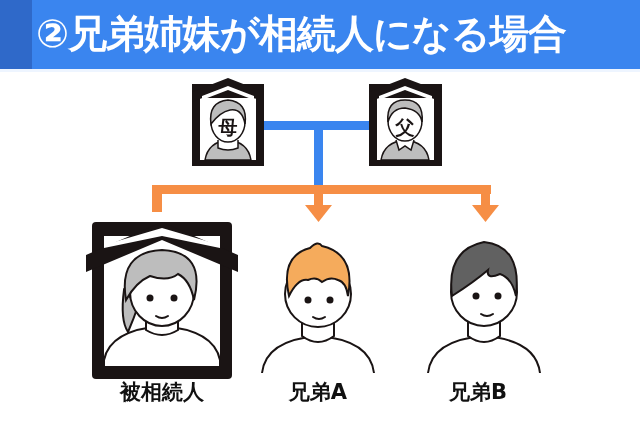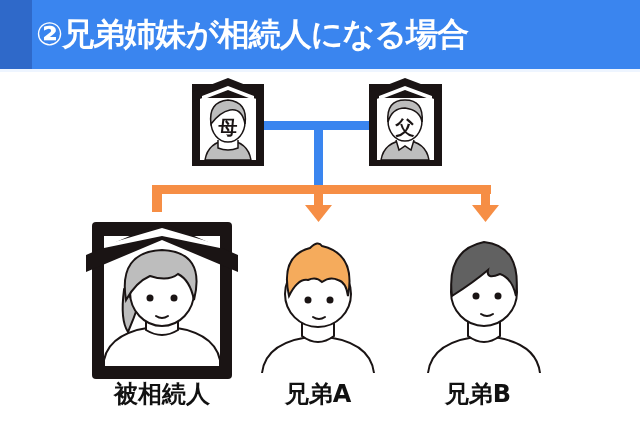"②兄弟姉妹が相続人になる場合" .title { font-size: 32px -> 39px }
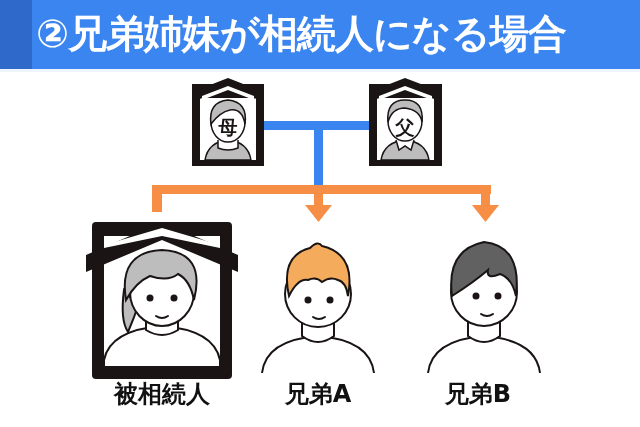"被相続人" .label { font-size: 24px -> 21px }
